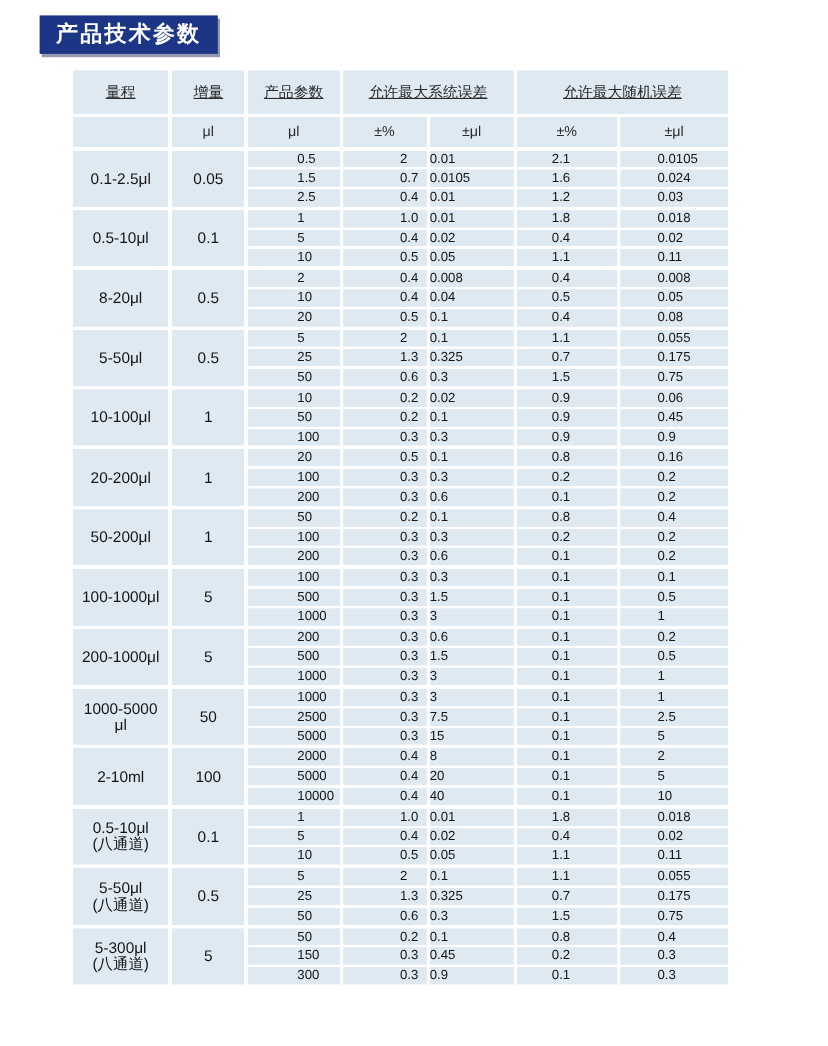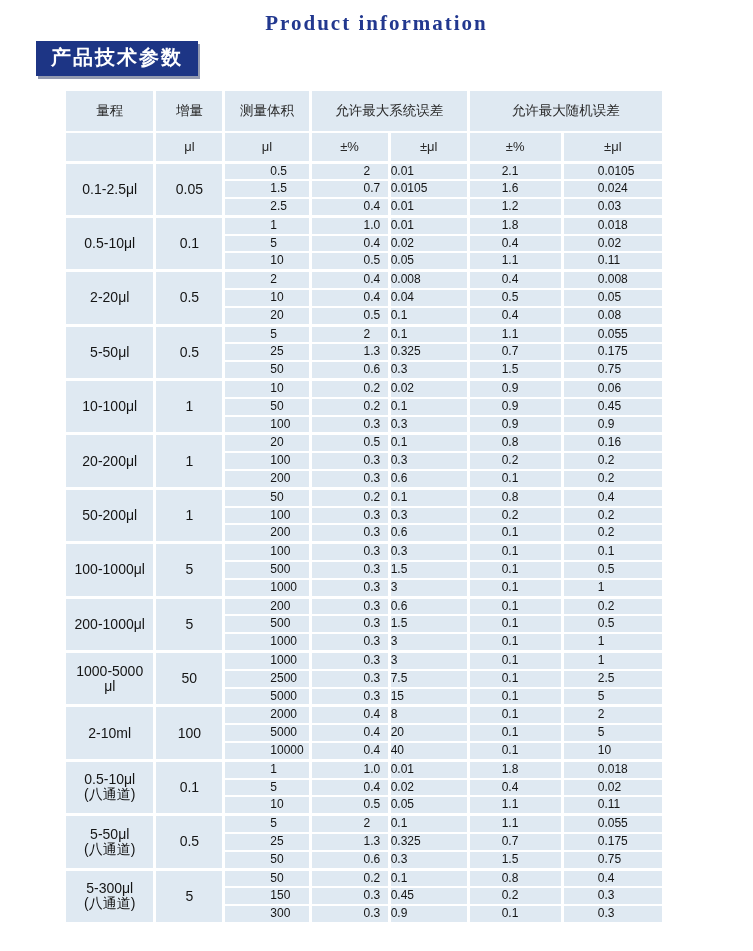"Product information" div.page-subtitle { html: <div>Product information</div> -> none }
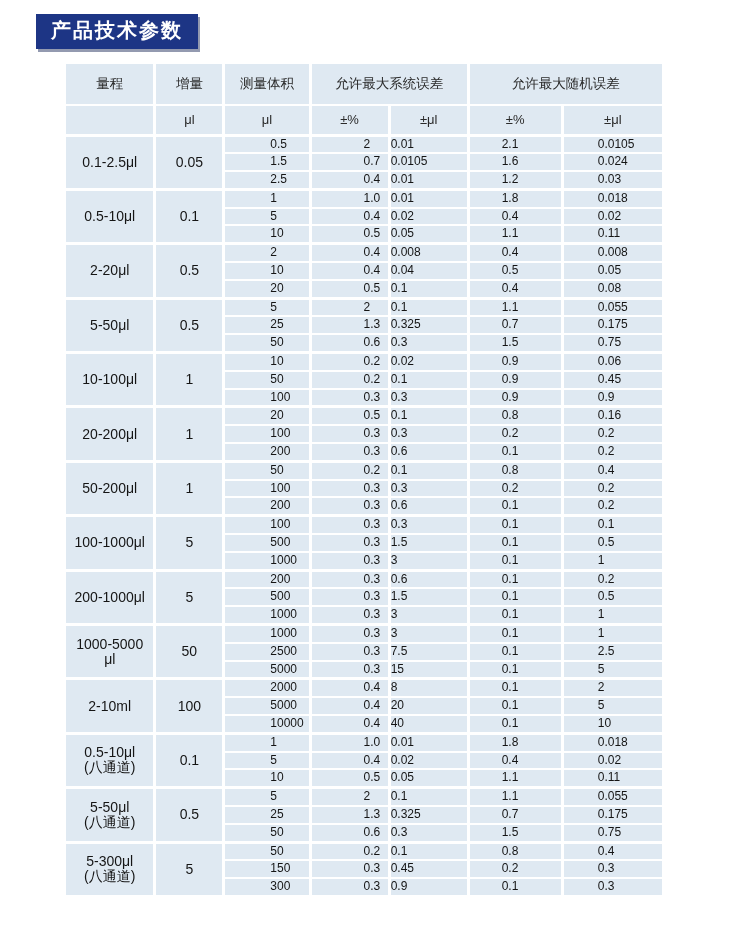"量程" thead .col-row td { text-decoration: none -> underline }
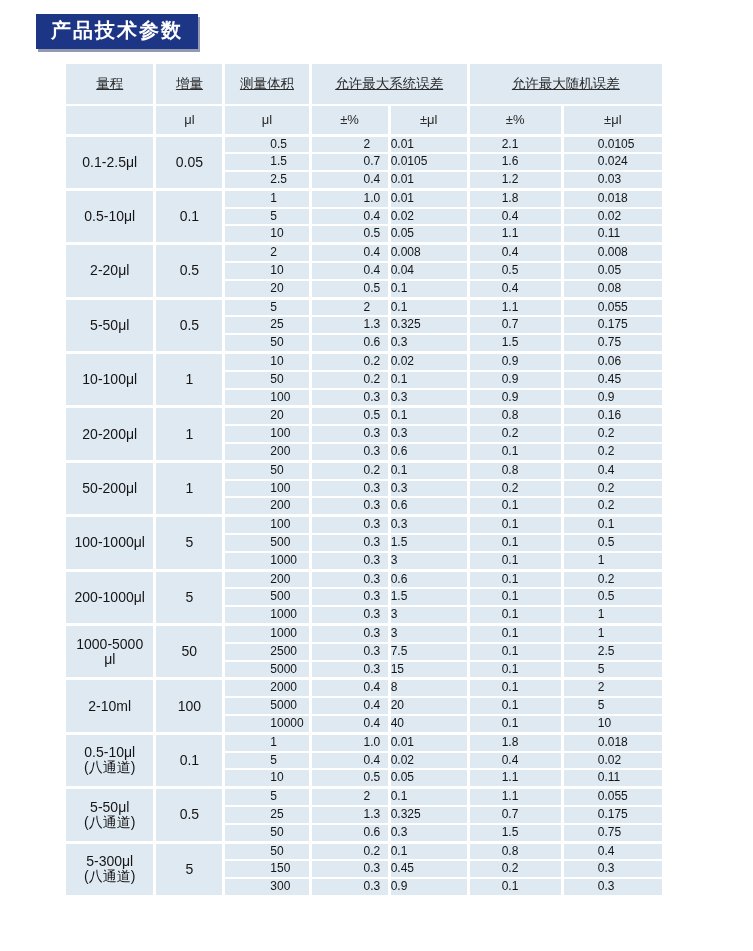"测量体积" td { text: 测量体积 -> 产品参数 }
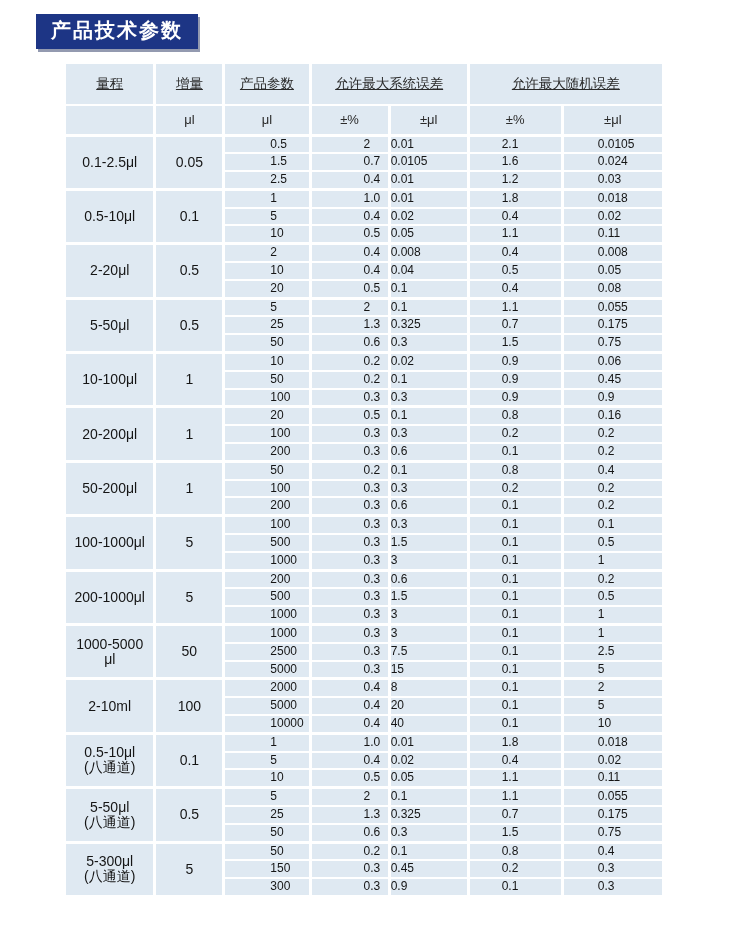"2-20μl" div { text: 2-20μl -> 8-20μl }
